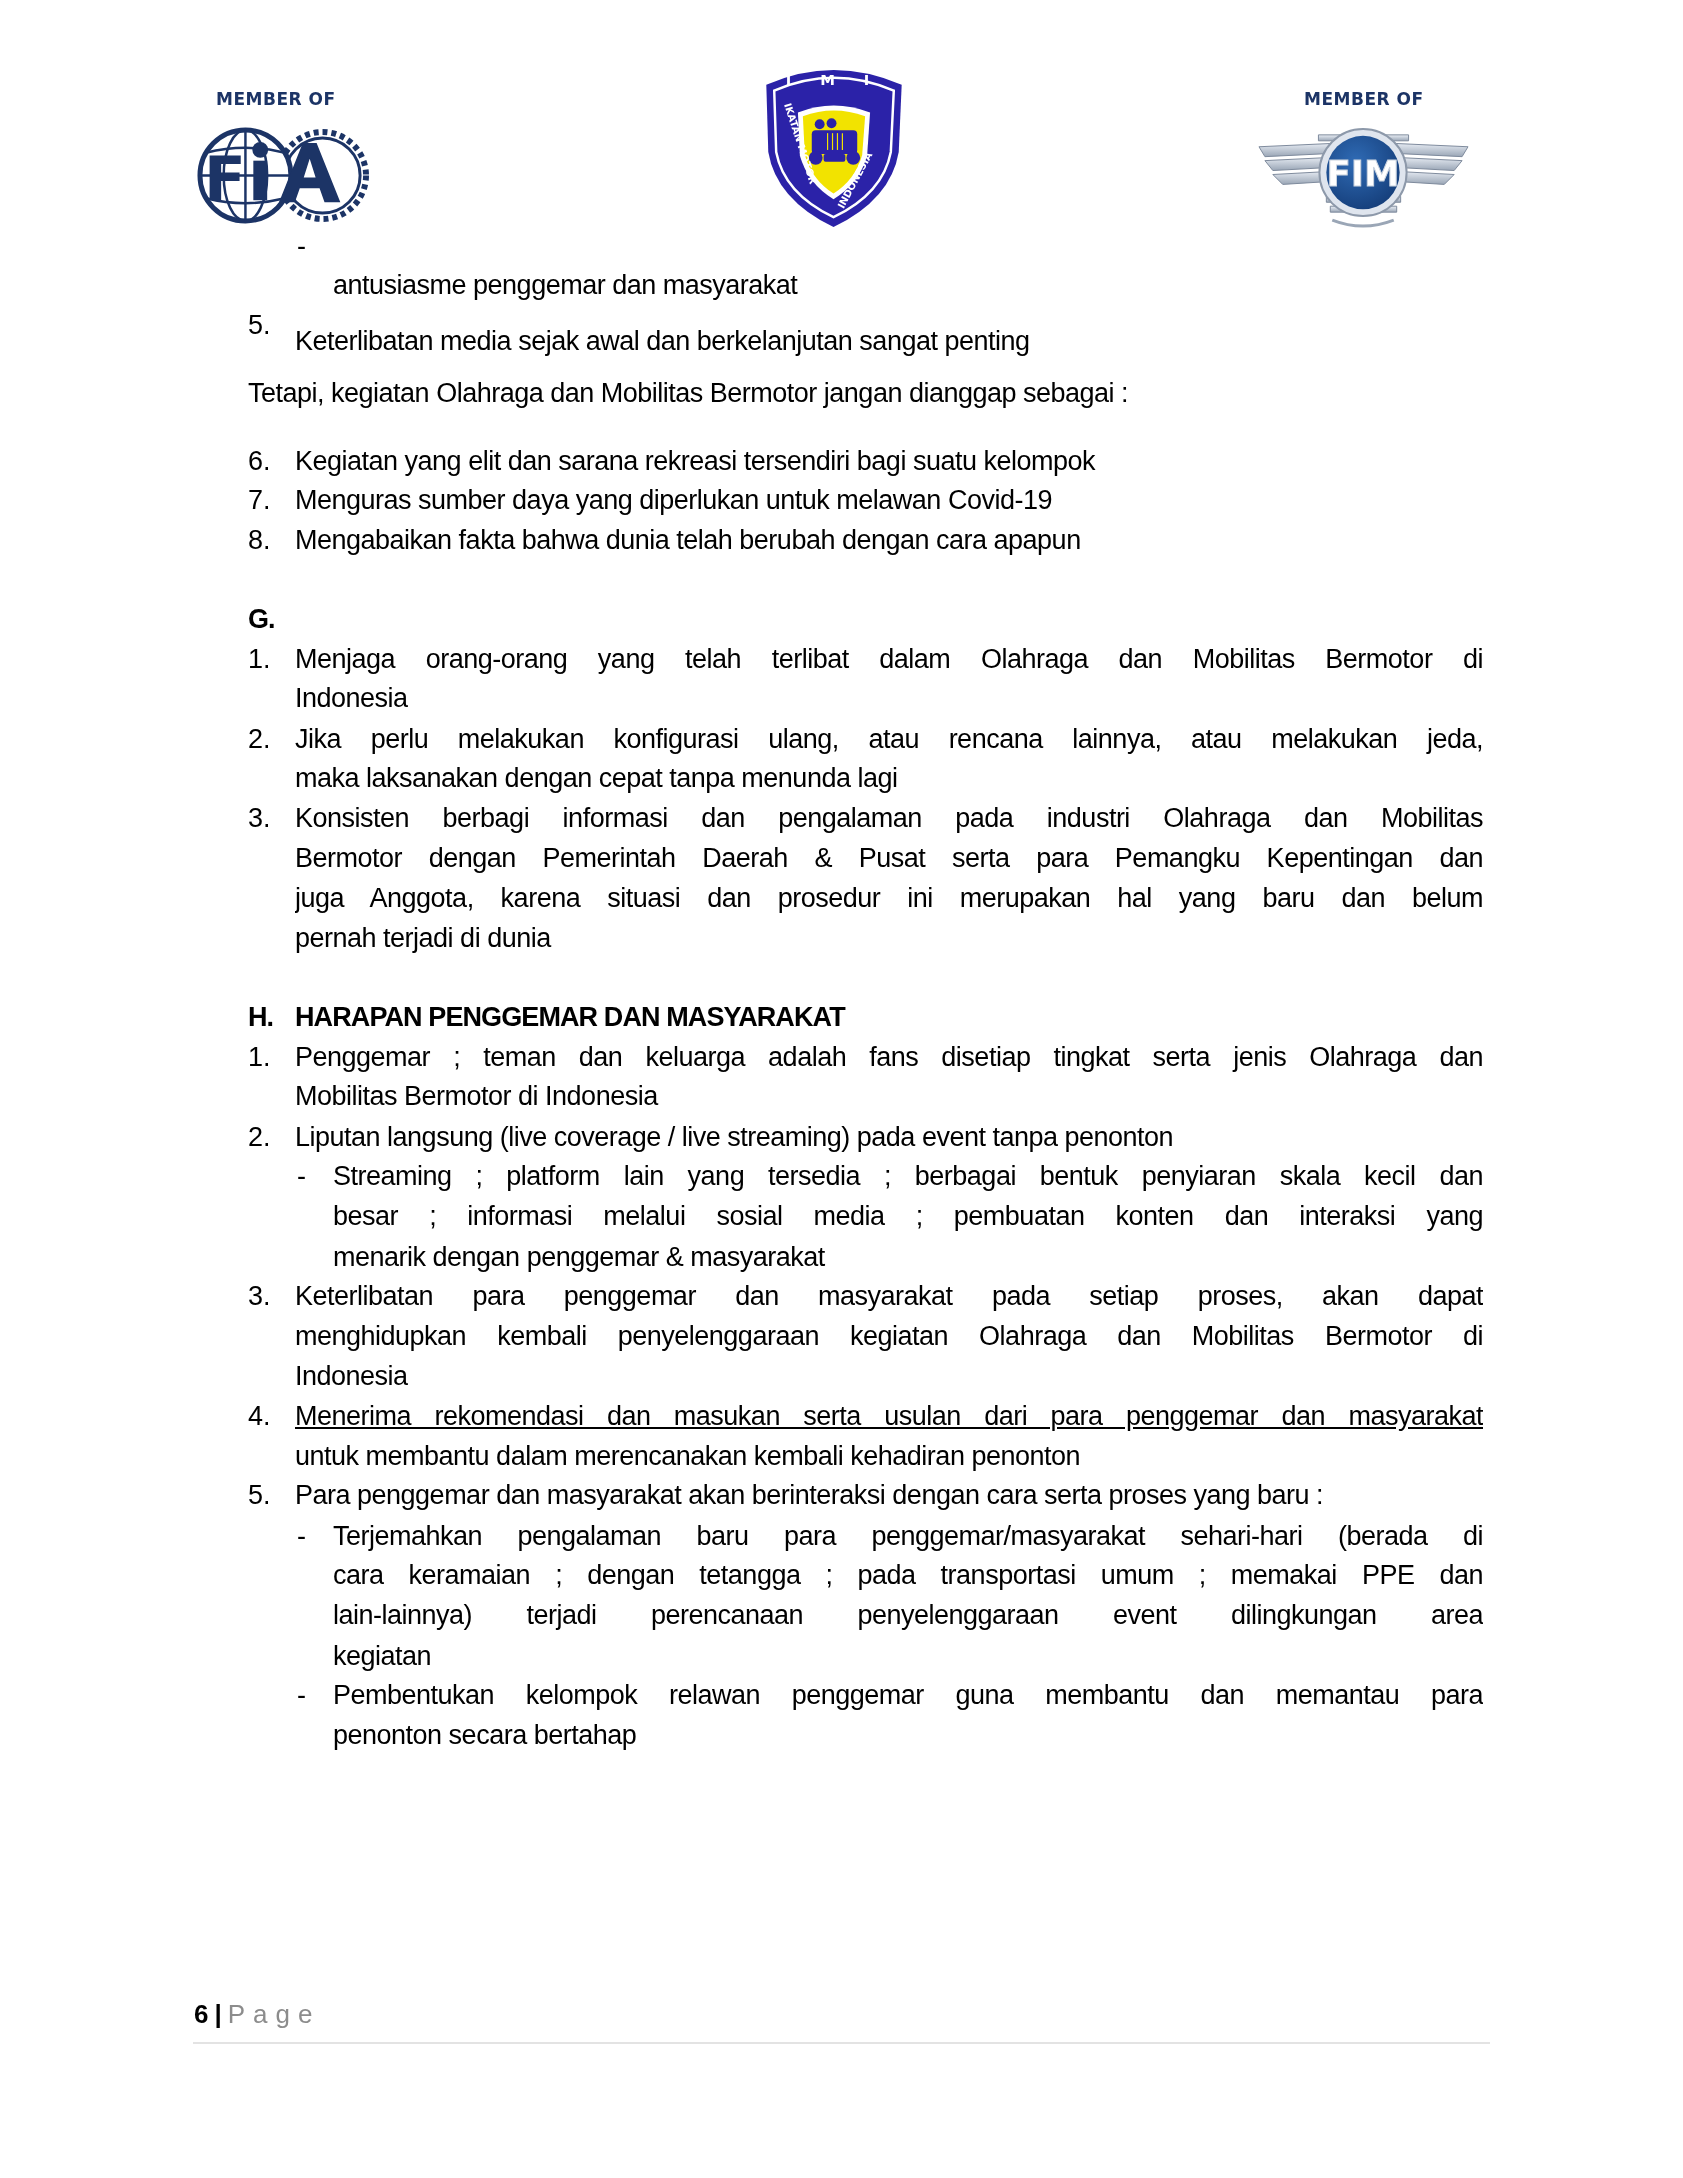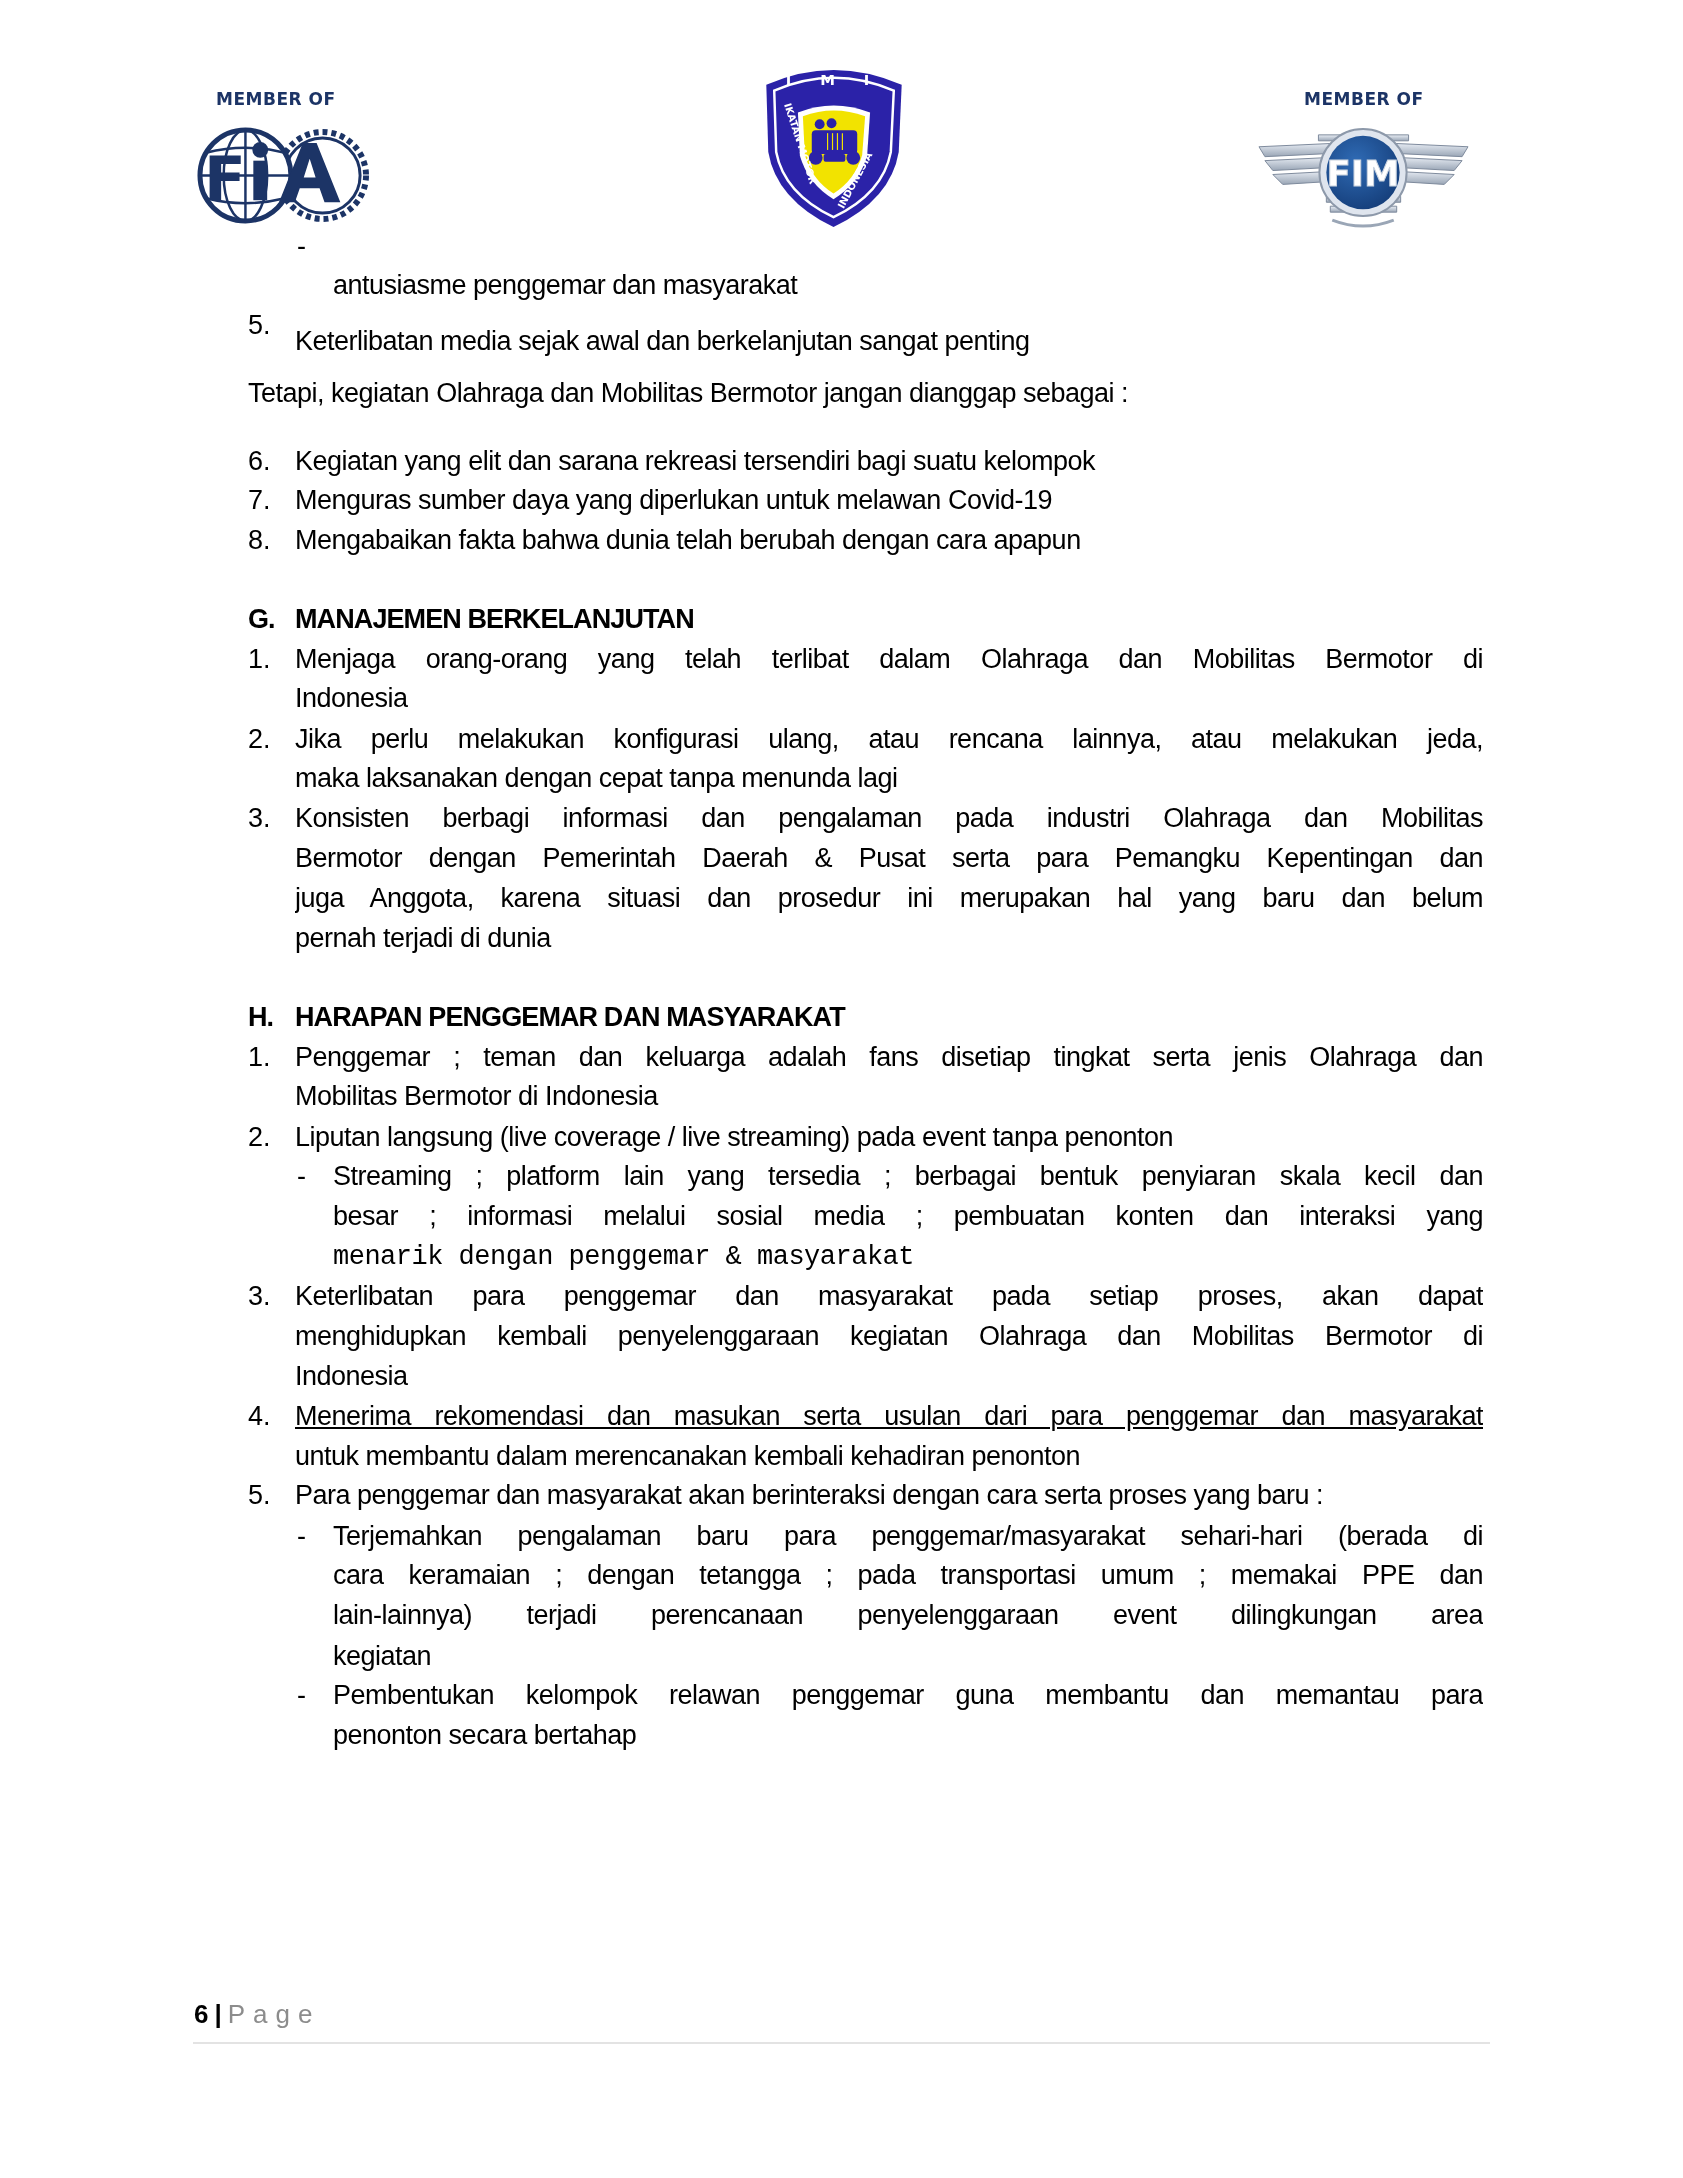"MANAJEMEN BERKELANJUTAN" div.ln { html: <div>MANAJEMEN BERKELANJUTAN</div> -> none }
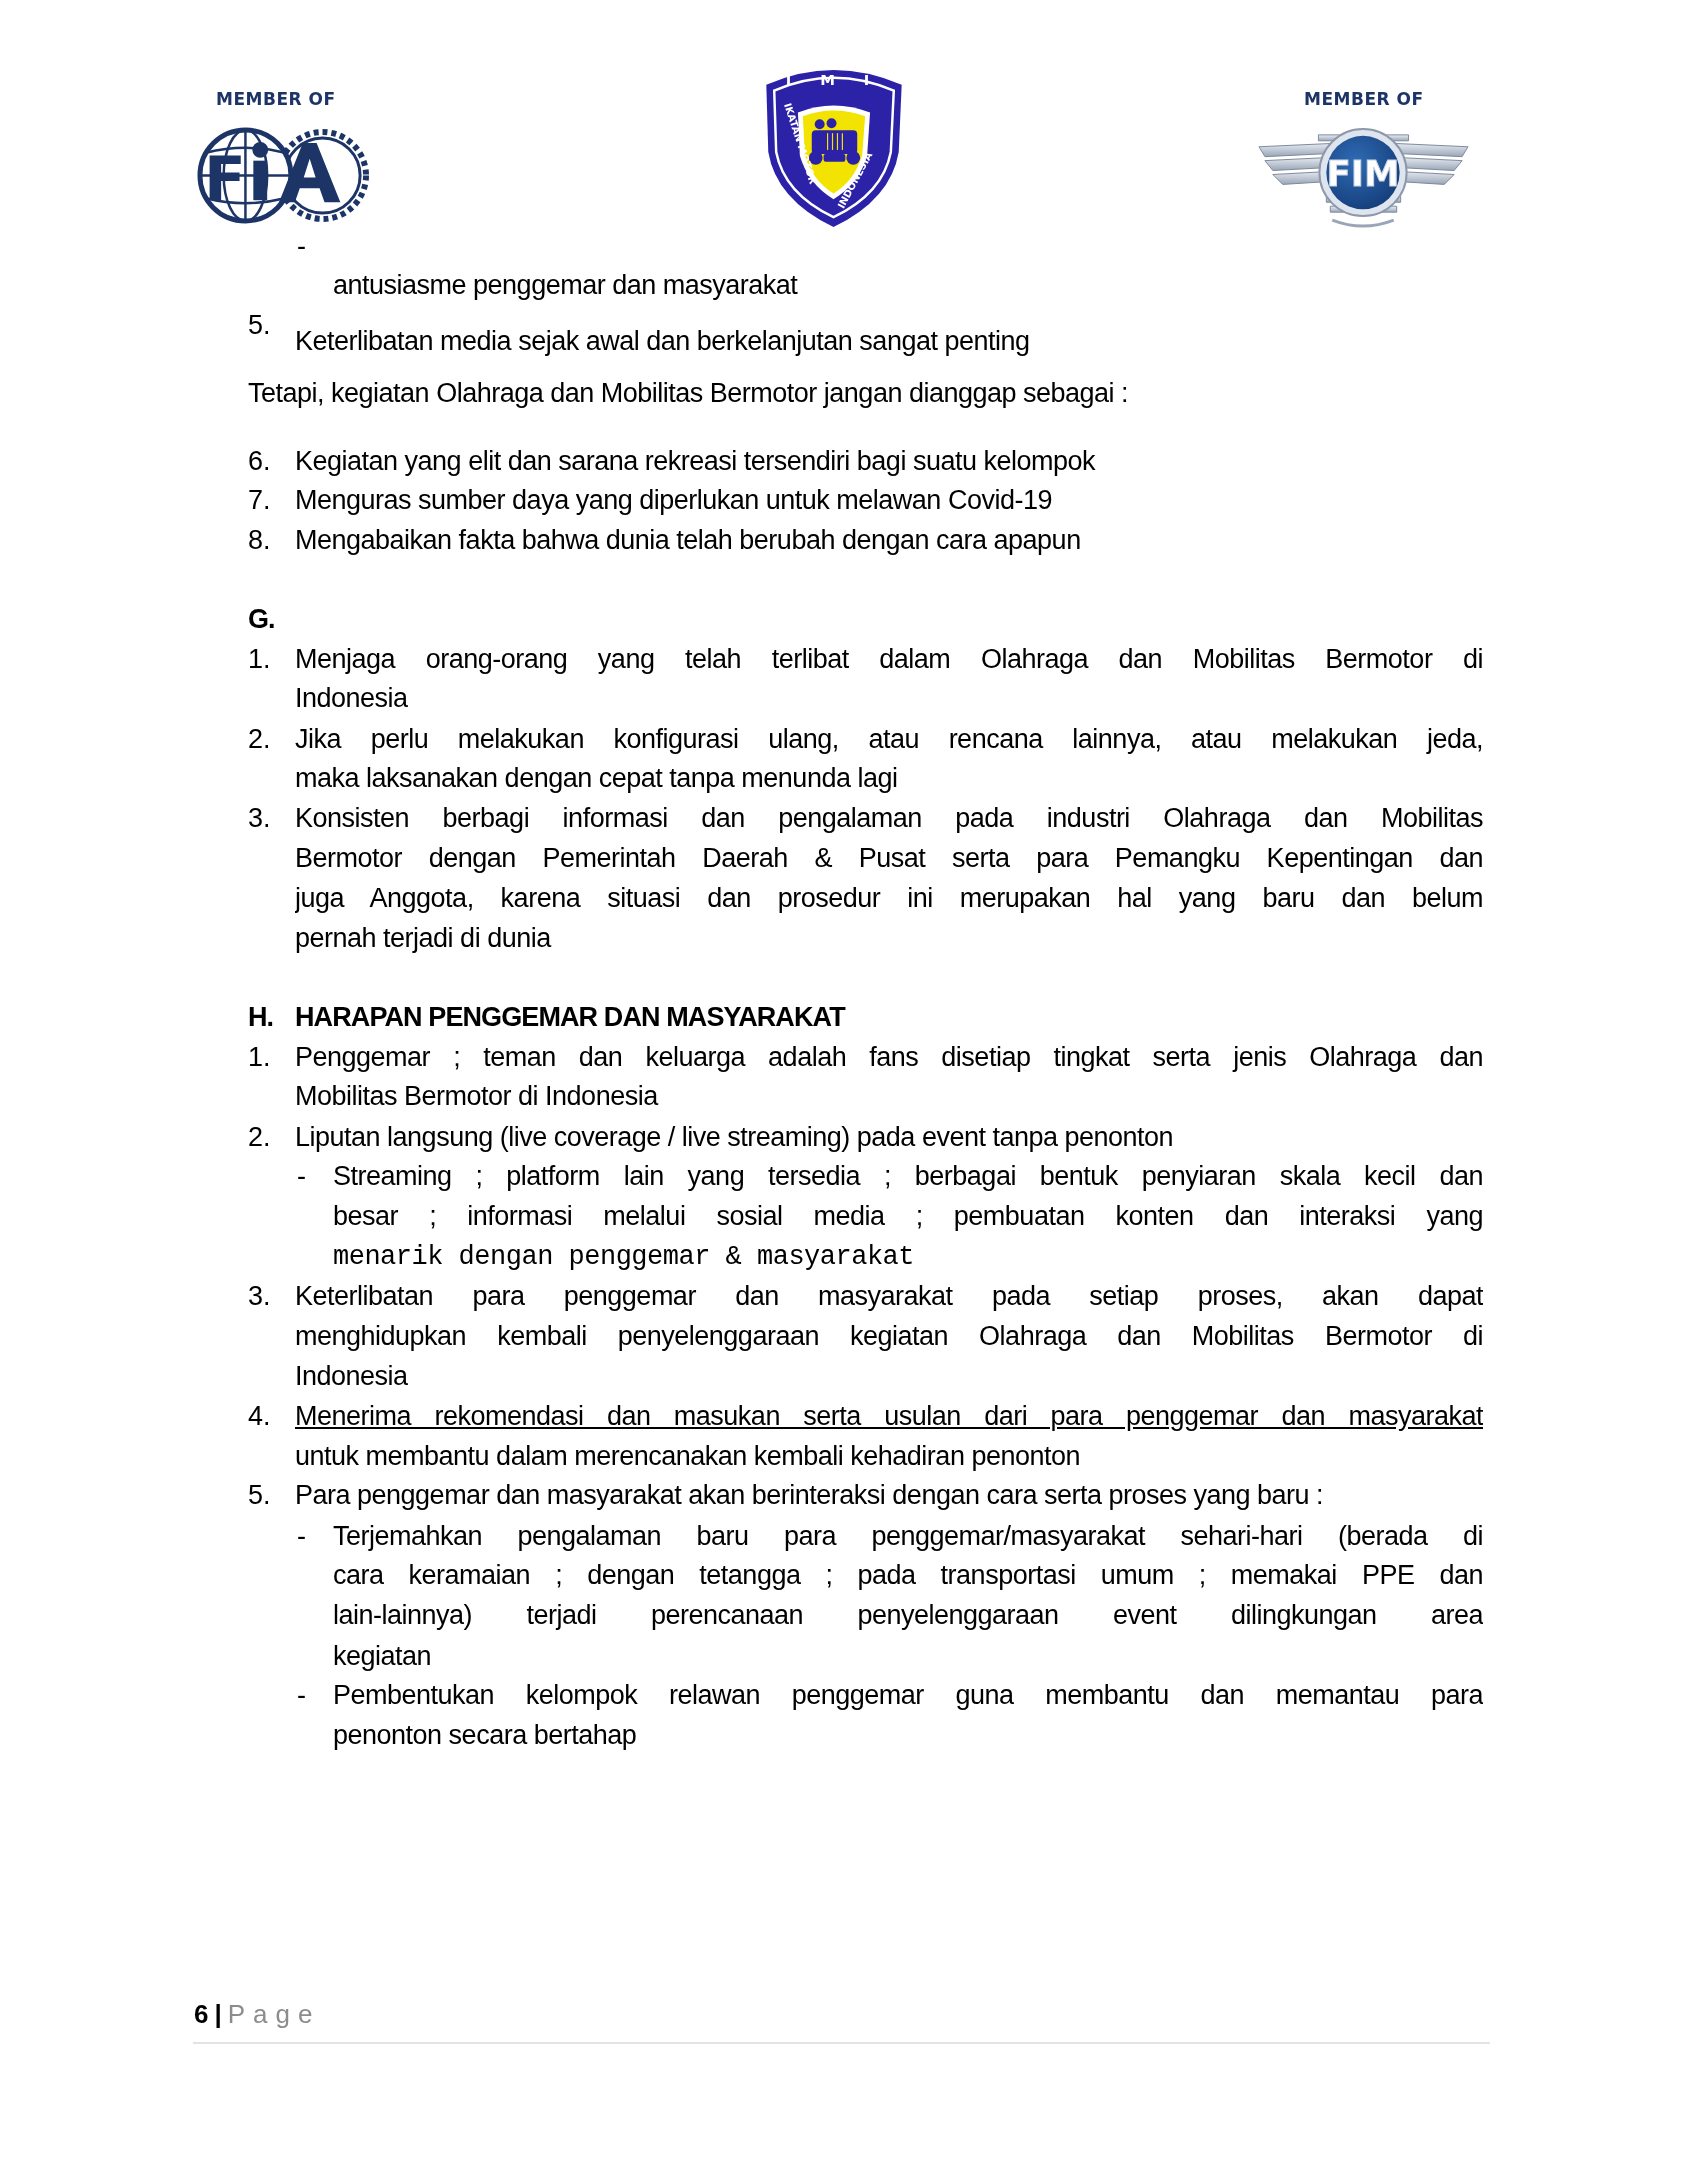"menarik dengan penggemar & masyarakat" div.ln { font-family: Liberation Mono, monospace -> none }
